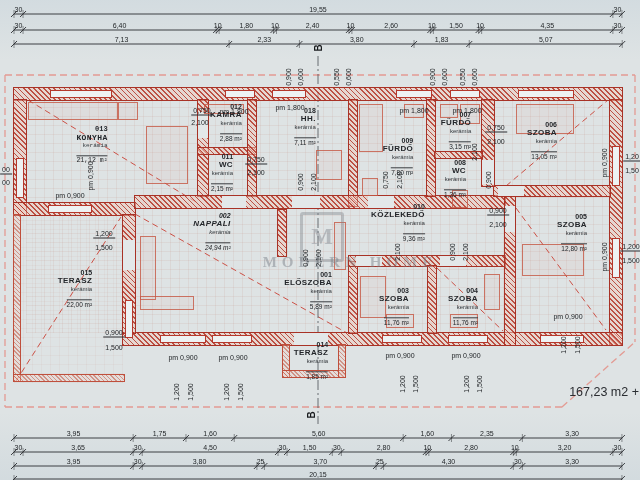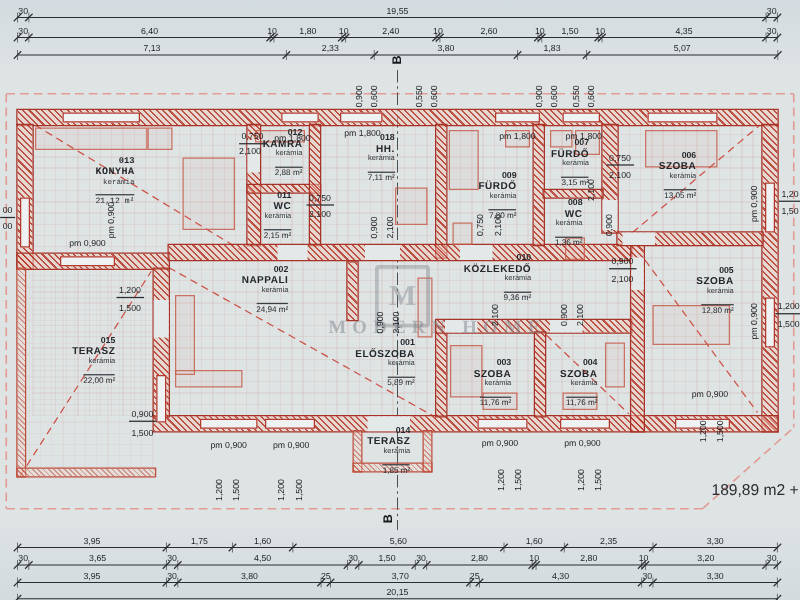"NAPPALI" div.room { font-style: none -> italic }
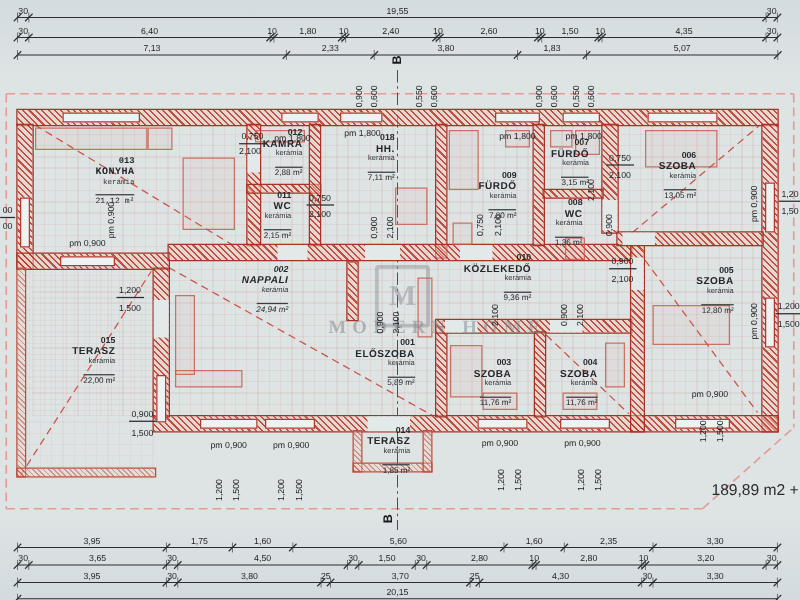"189,89 m2 +" div.area-note { text: 189,89 -> 167,23 }
